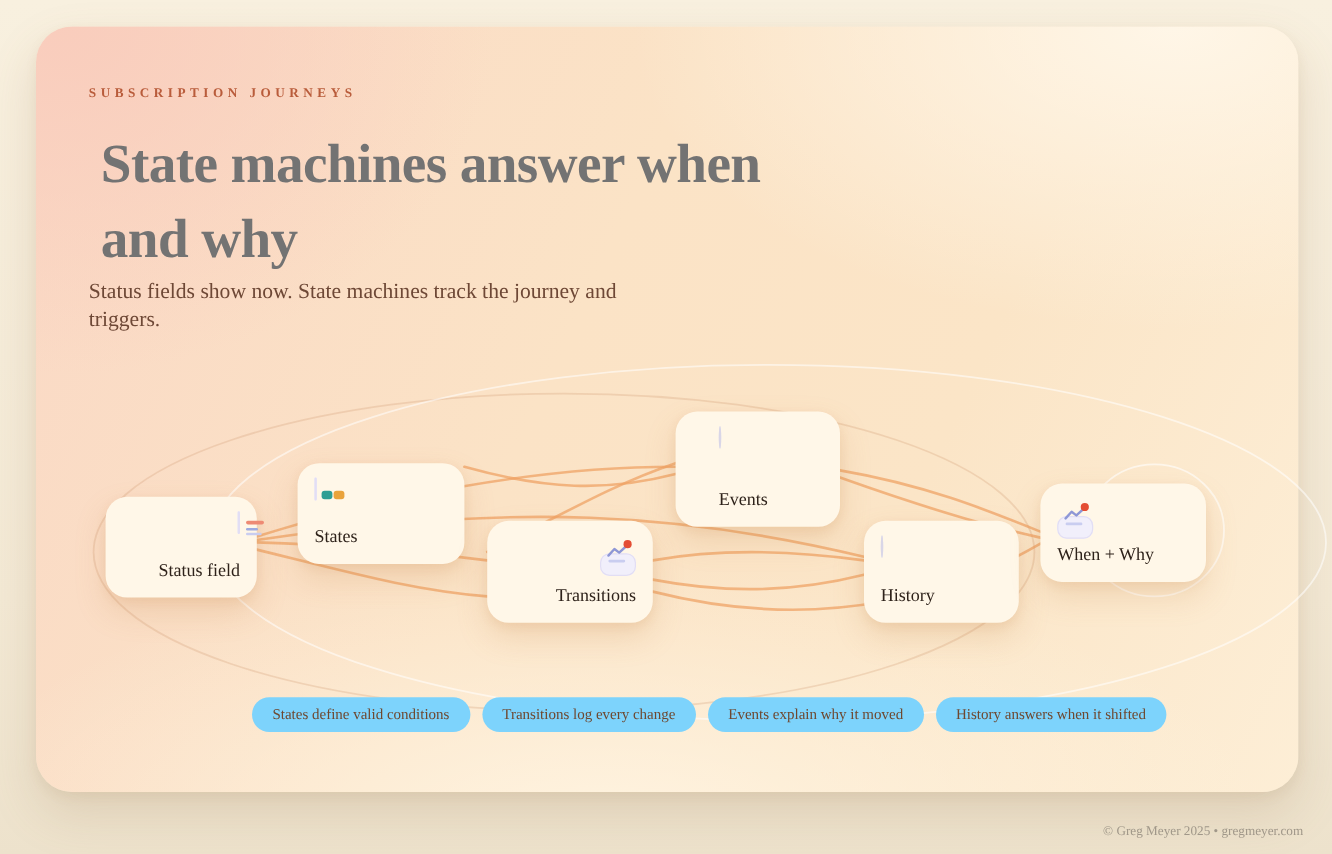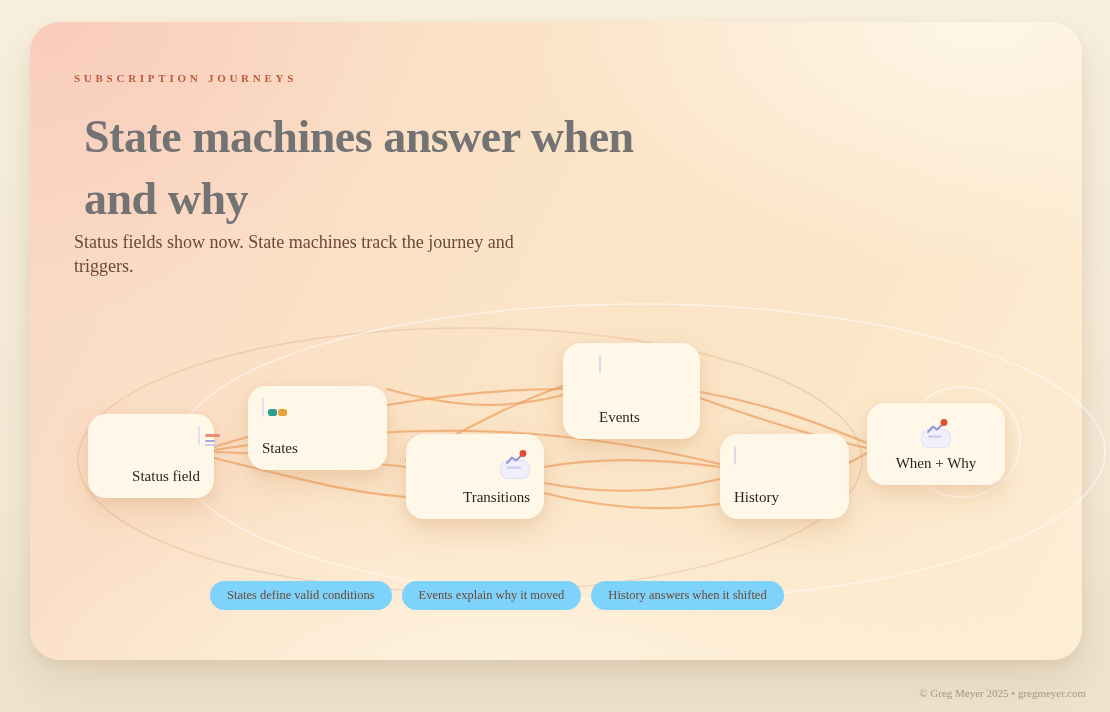"When + Why" div.node { text-align: center -> none }
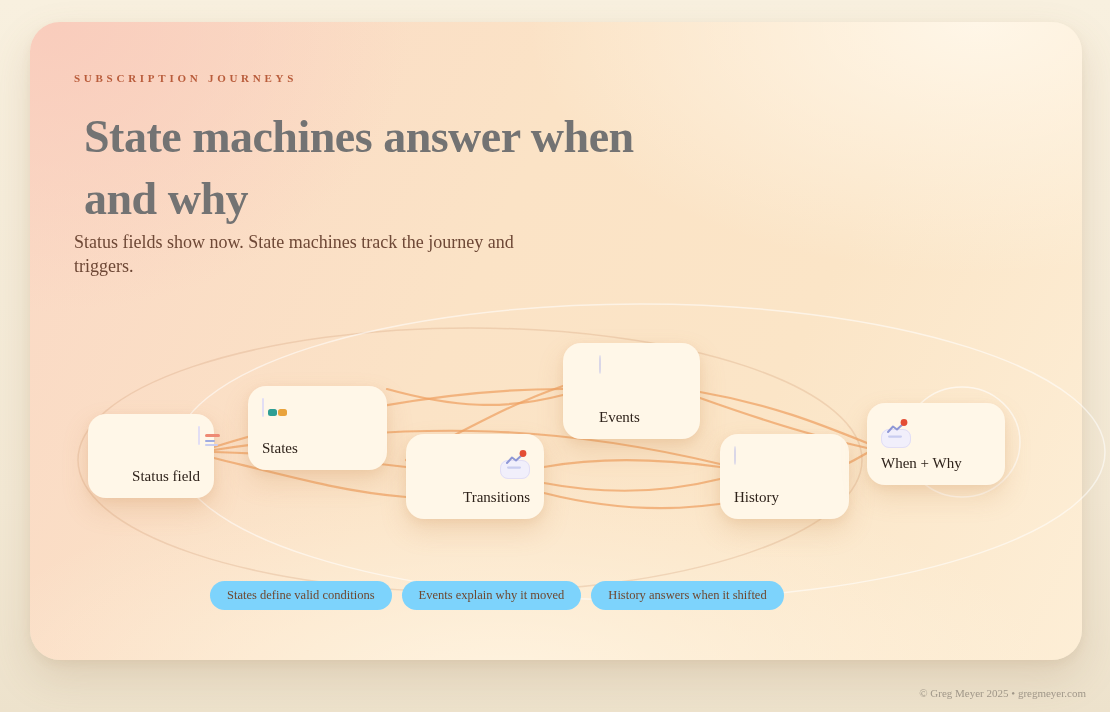"Transitions log every change" span.pill { html: none -> <span>Transitions log every change</span> }
